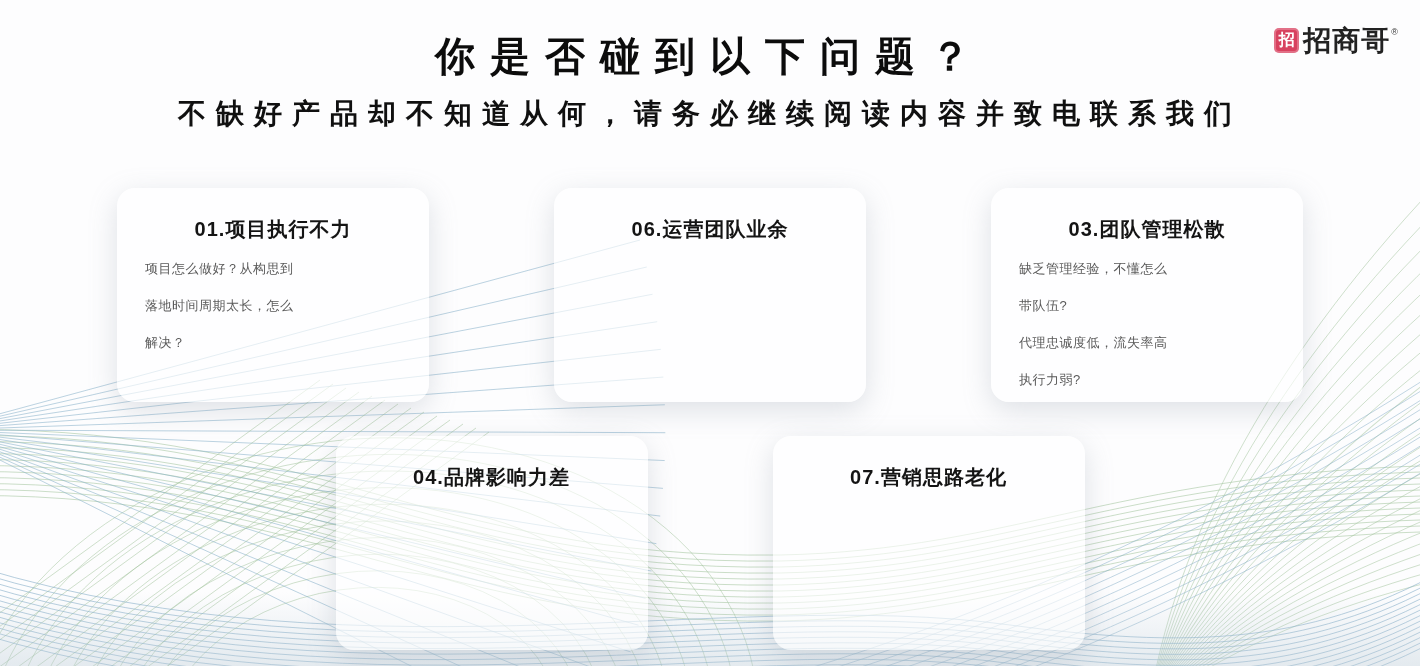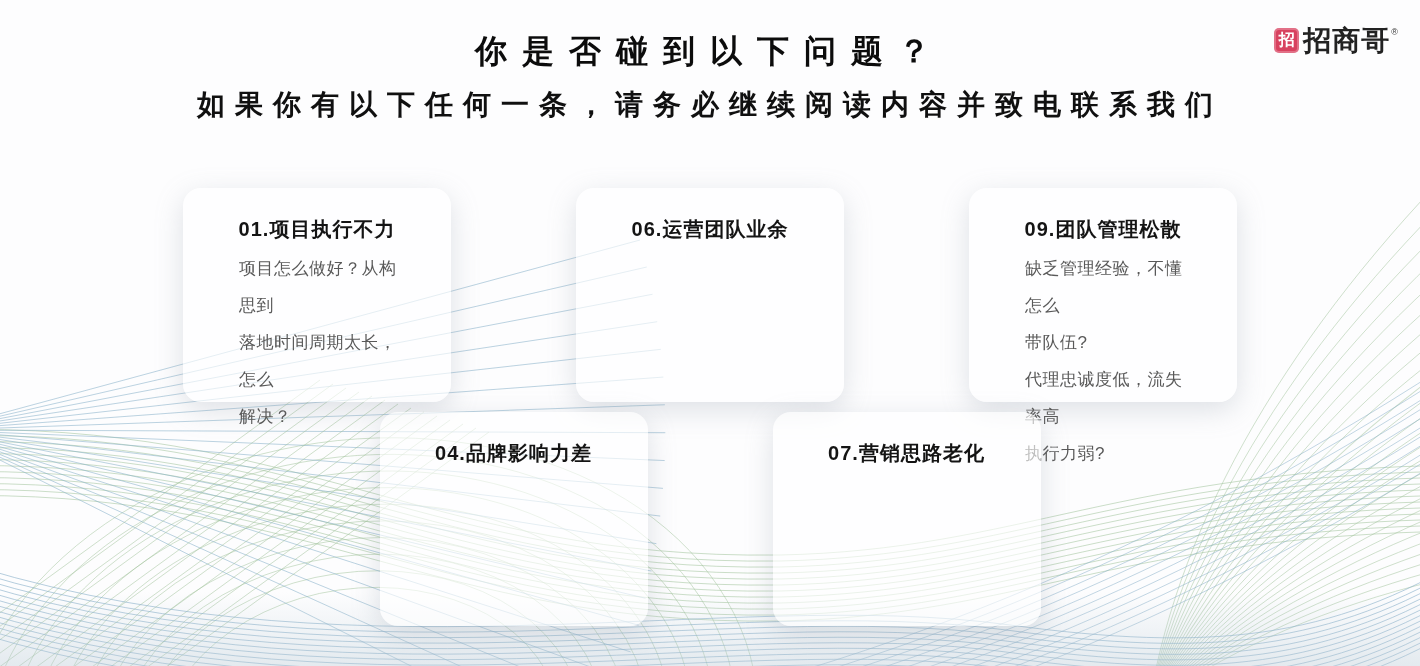"你是否碰到以下问题？" .page-title { font-size: 32px -> 40px }
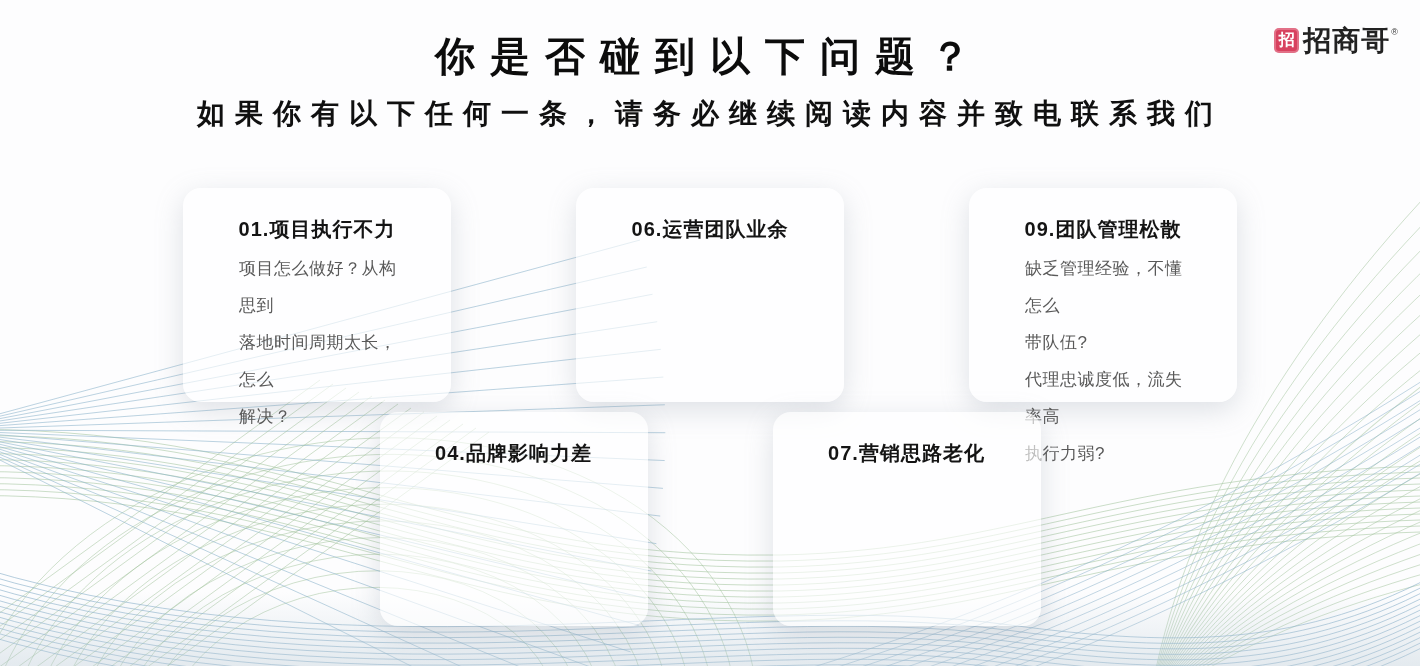"如果你有以下任何一条，请务必继续阅读内容并致电联系我们" div.page-subtitle { text: 如果你有以下任何一条 -> 不缺好产品却不知道从何 }
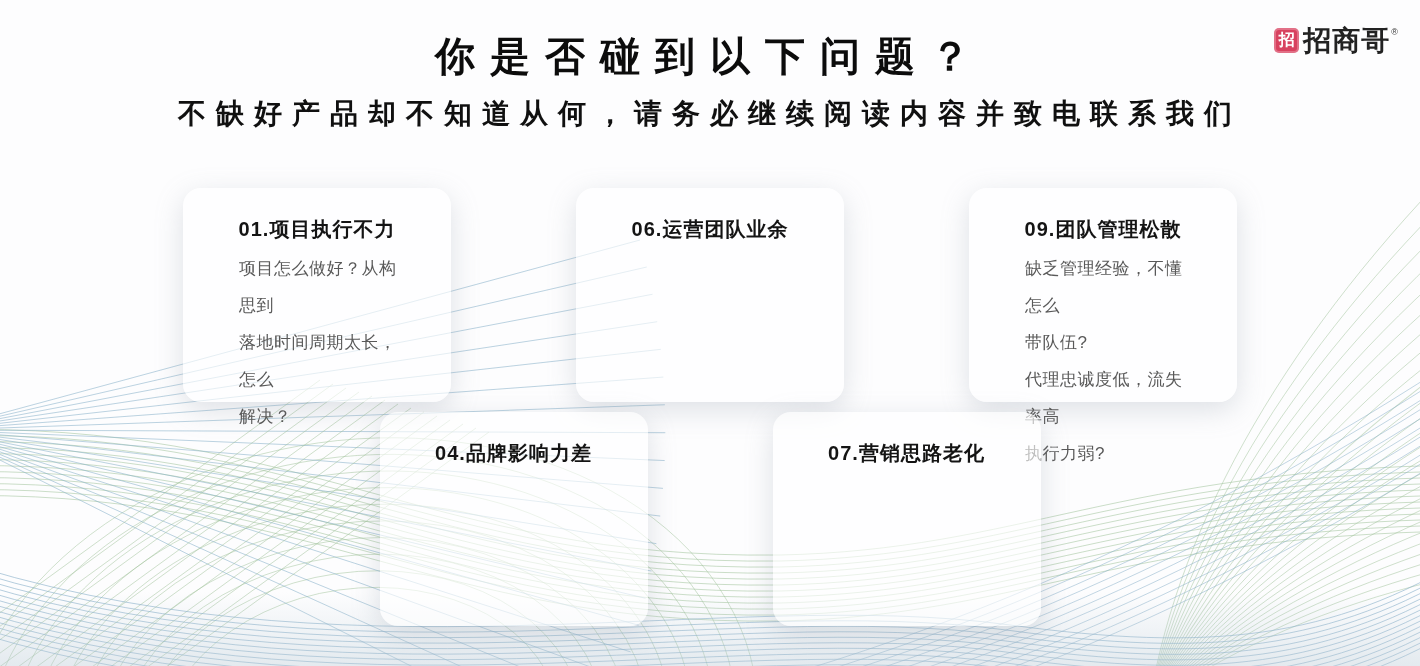"01.项目执行不力" .card { width: 268px -> 312px }
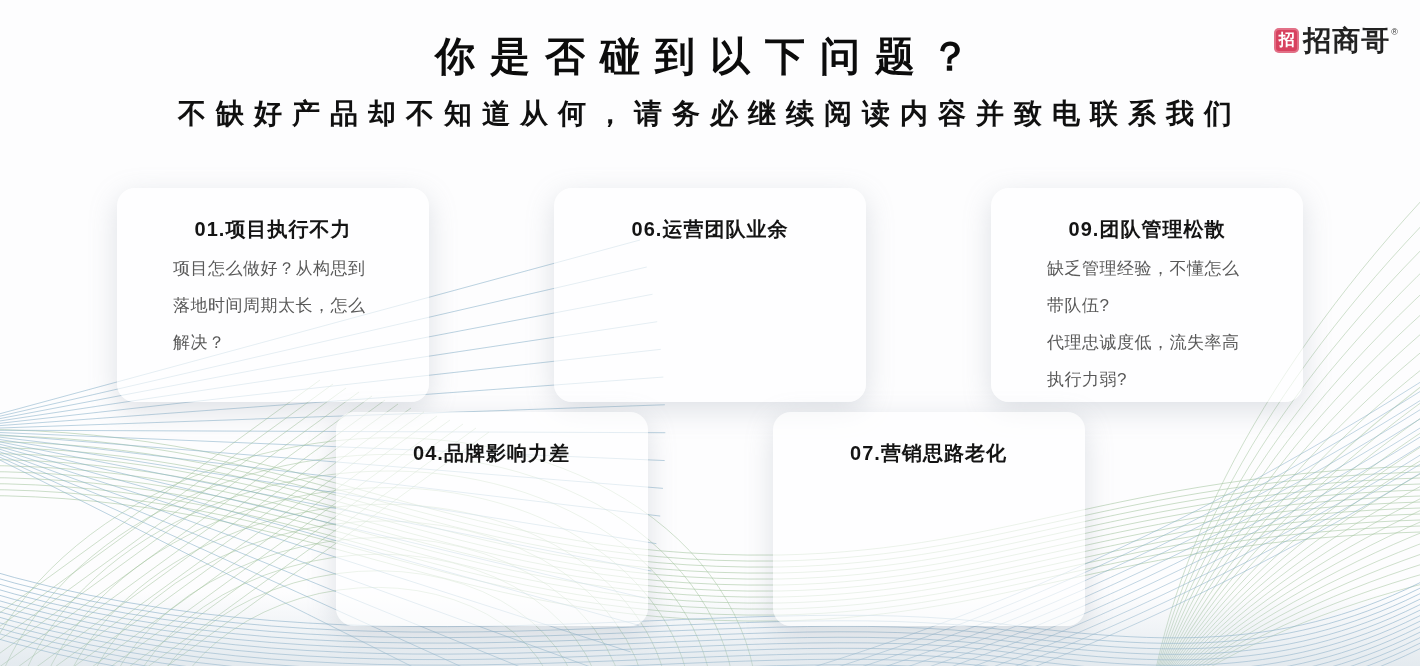"09.团队管理松散" div.card-title { text: 09 -> 03 }
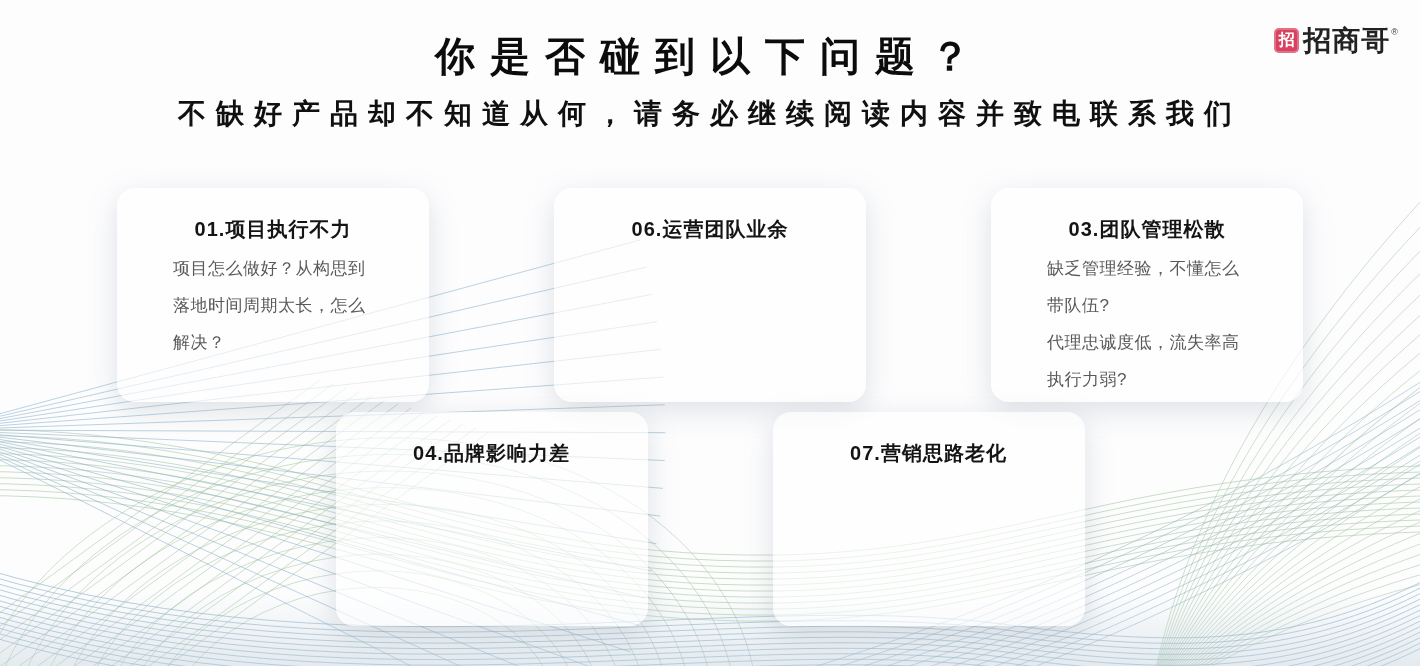"项目怎么做好？从构思到" .card-body { font-size: 17px -> 13px; margin: 0 40px 0 56px -> 0 40px 0 28px }
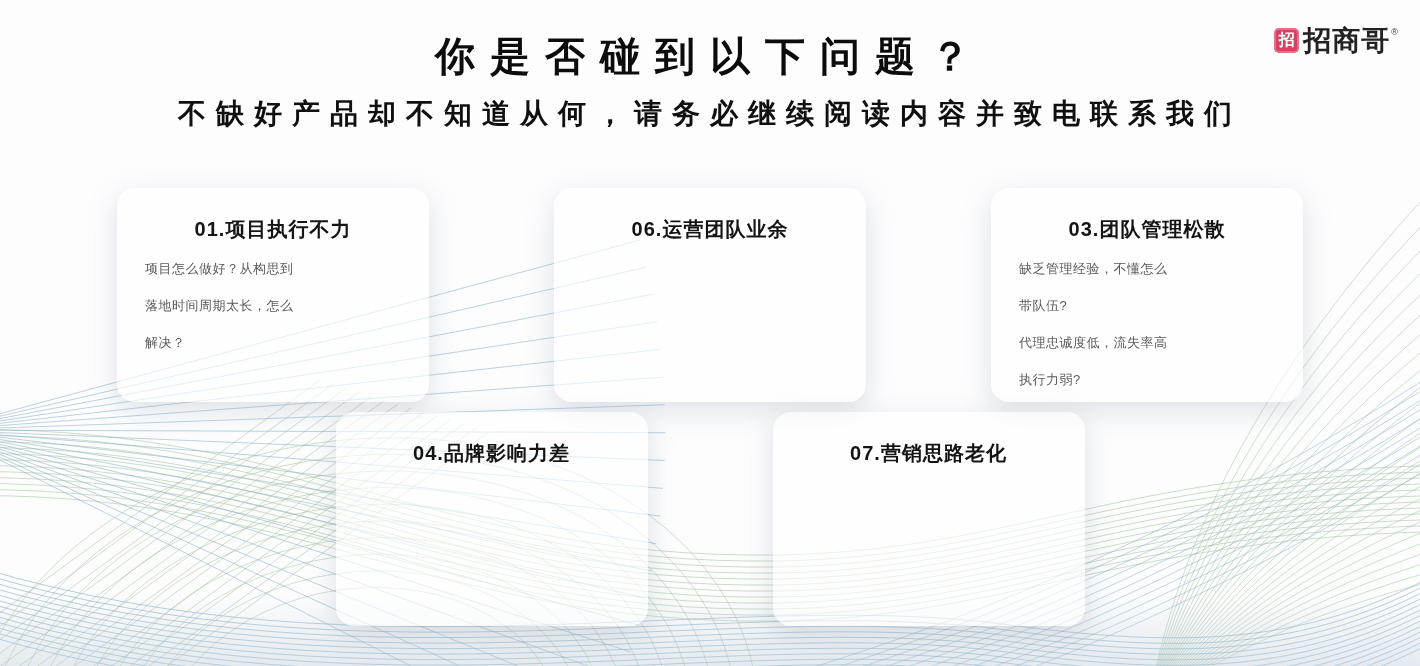"04.品牌影响力差" .row-2 { top: 412px -> 436px }
